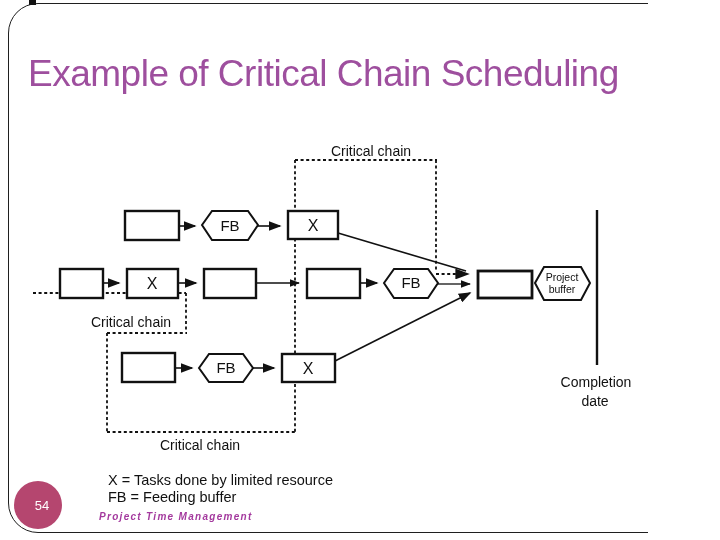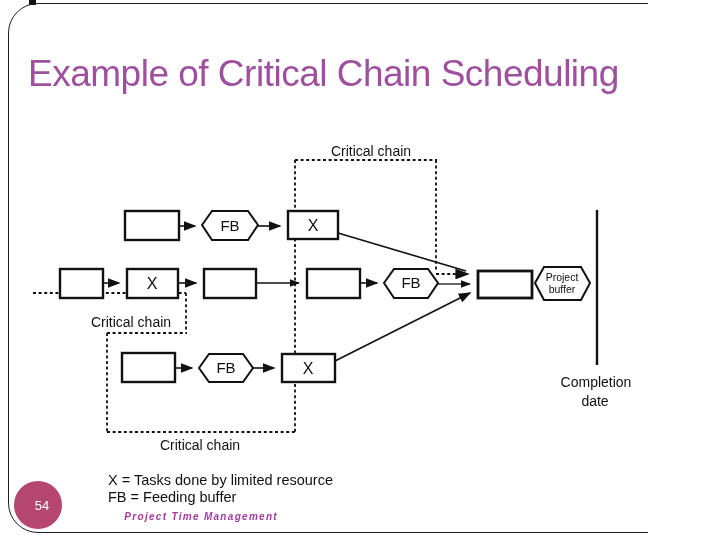"Project Time Management" #footer { left: 78px -> 99px; text-align: right -> left }
